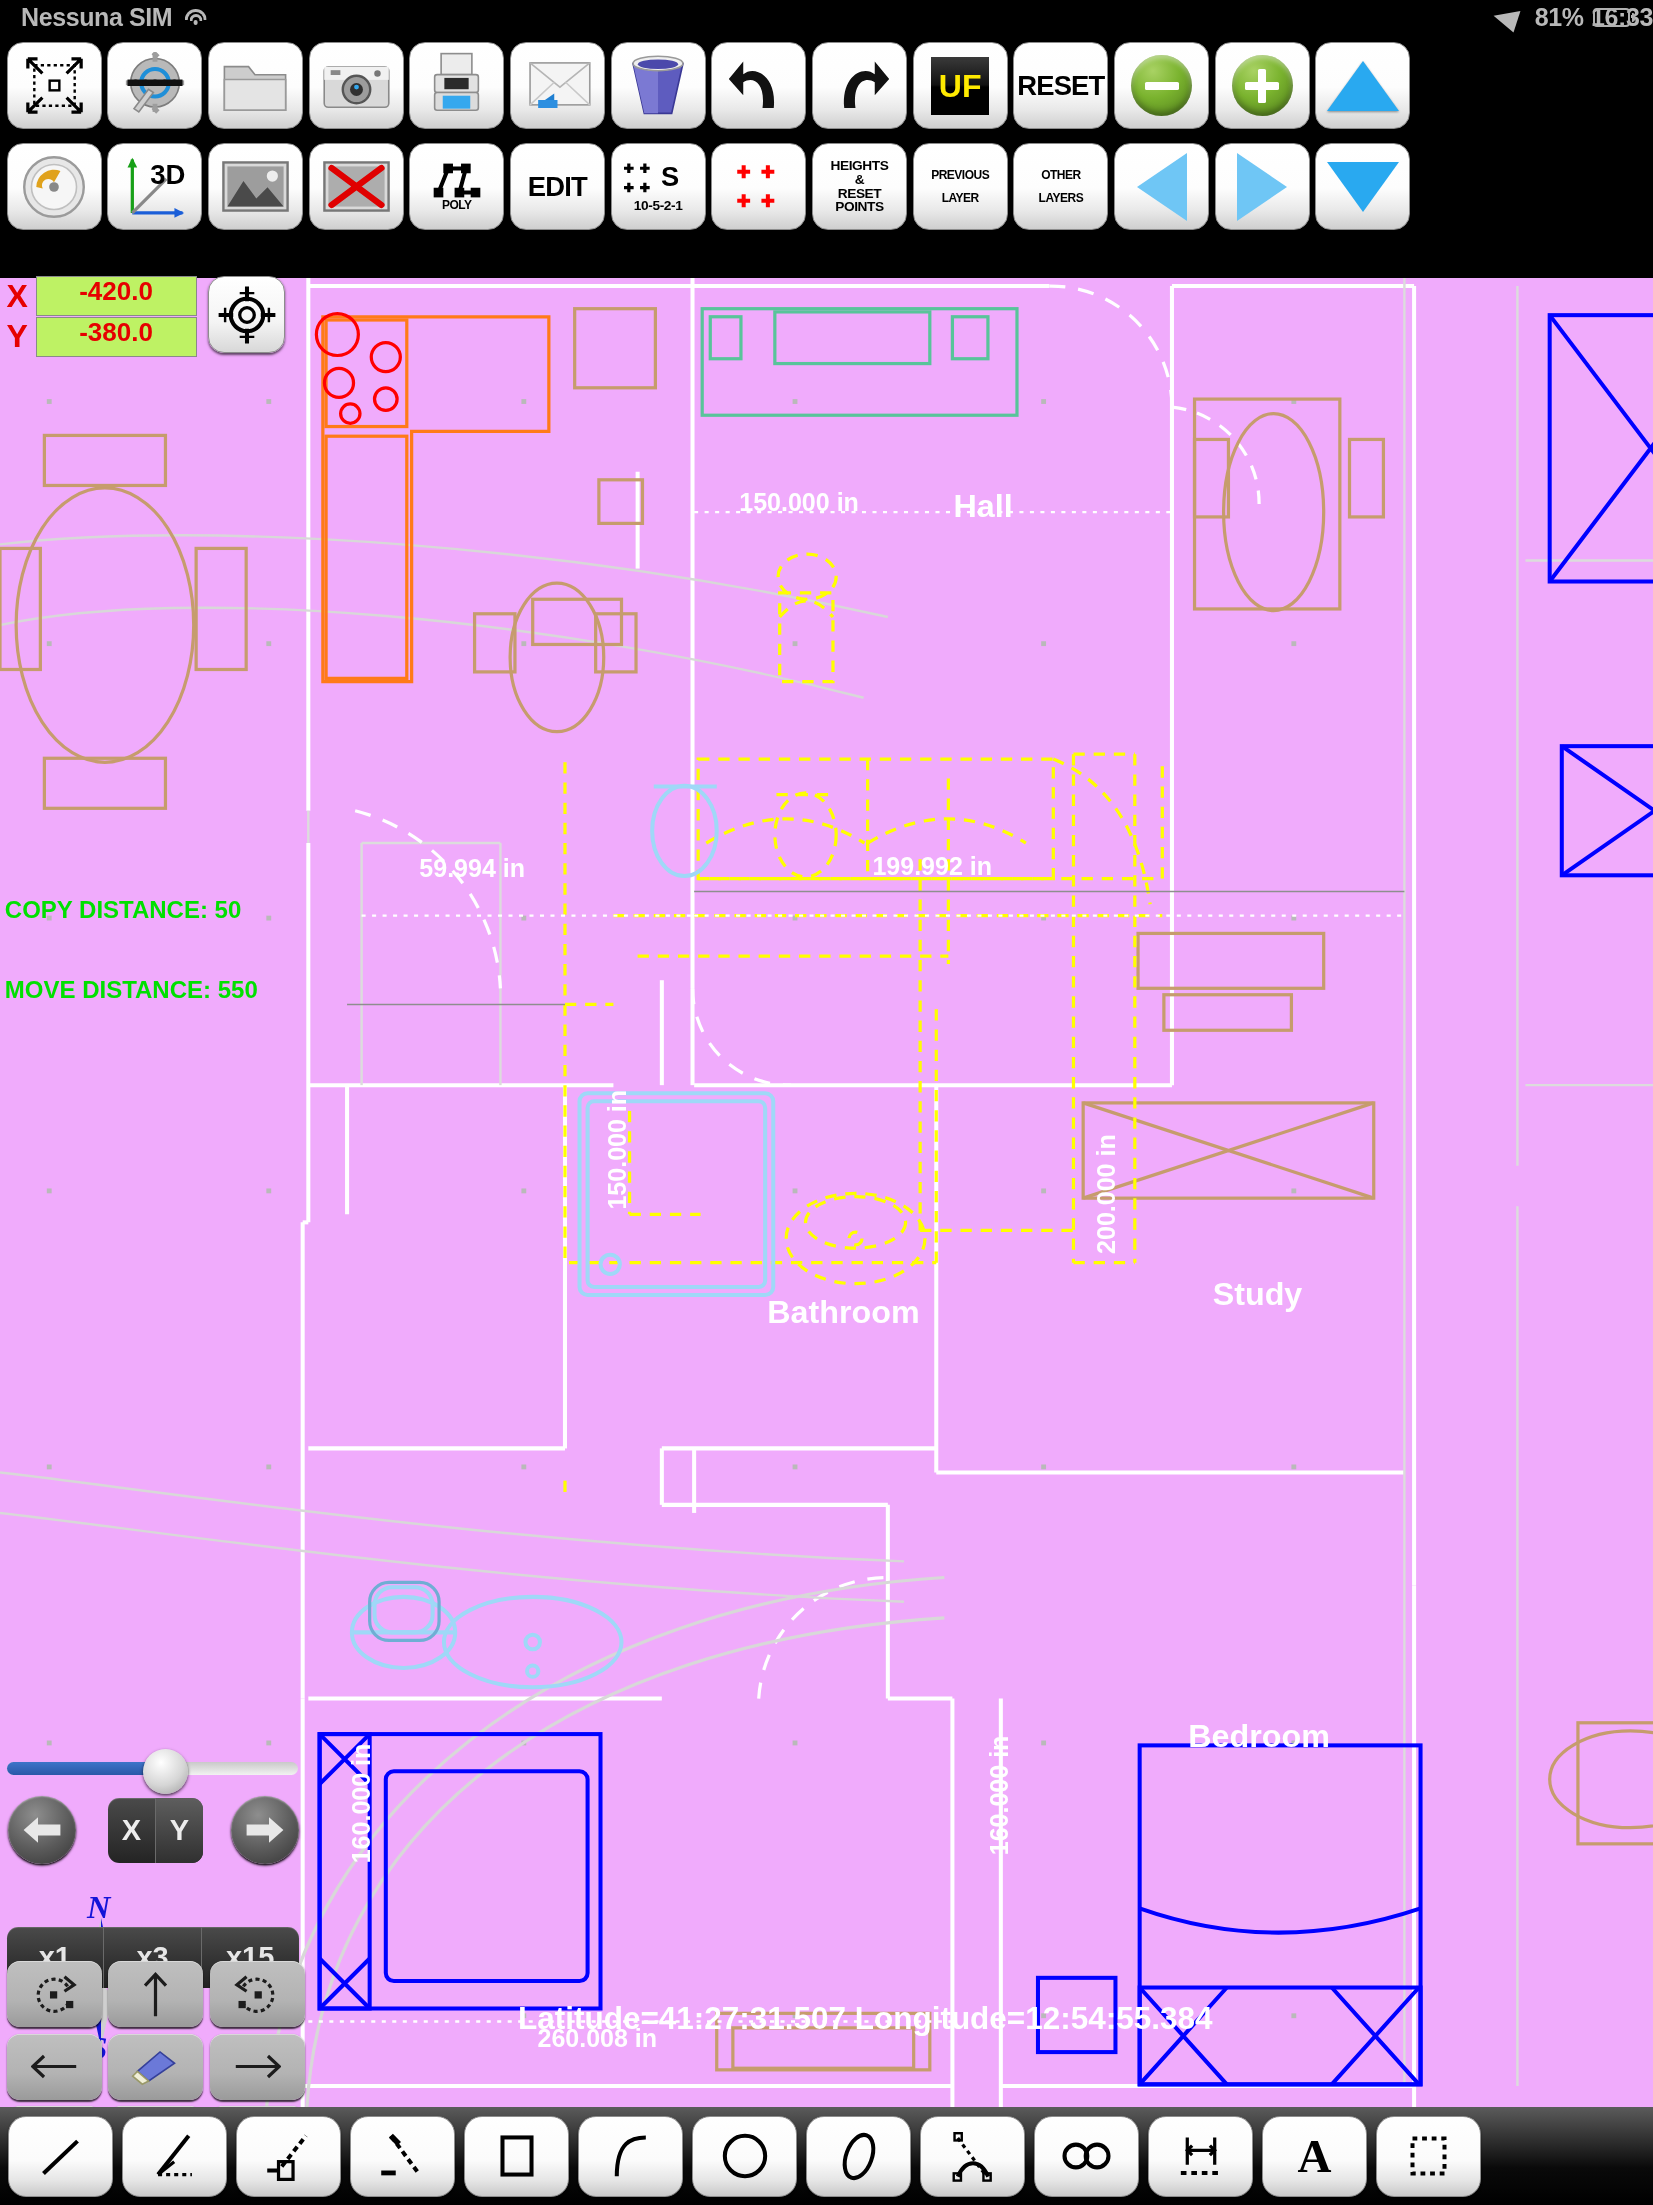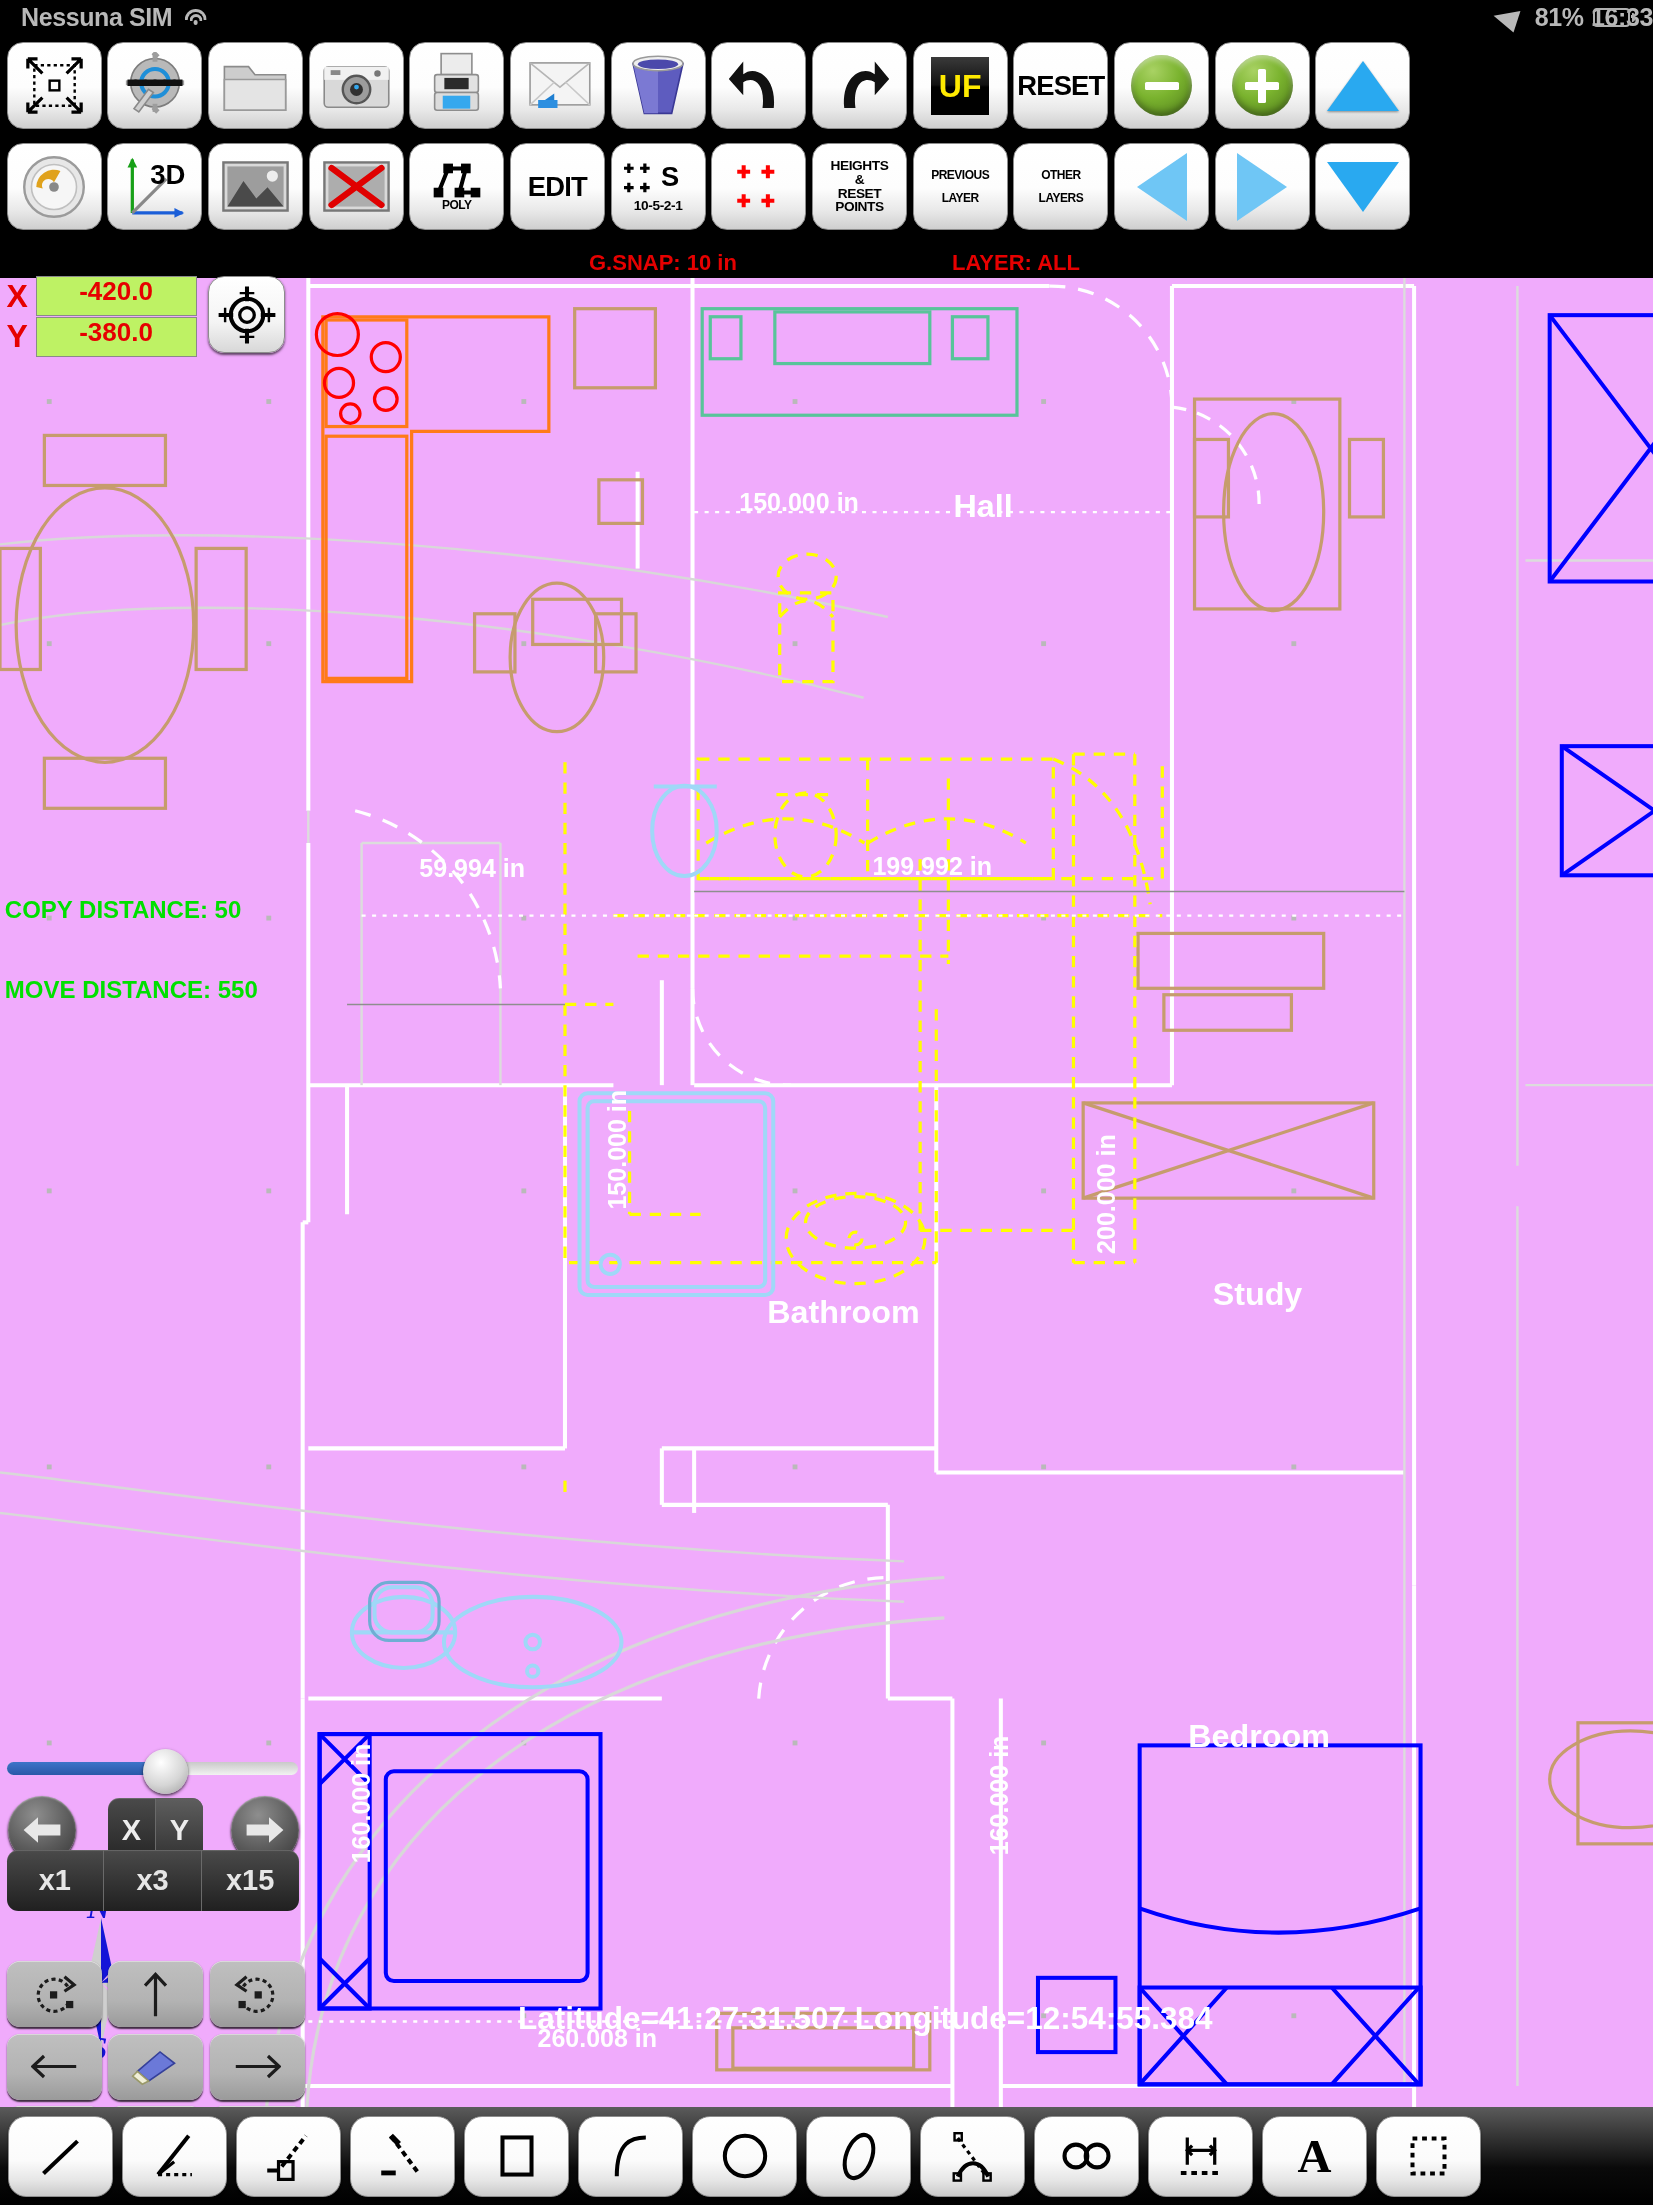"G.SNAP: 10 in" div.snapline { html: <div> <span>G.SNAP: 10 in</span> <span>LAYER: ALL</span> </div> -> none }
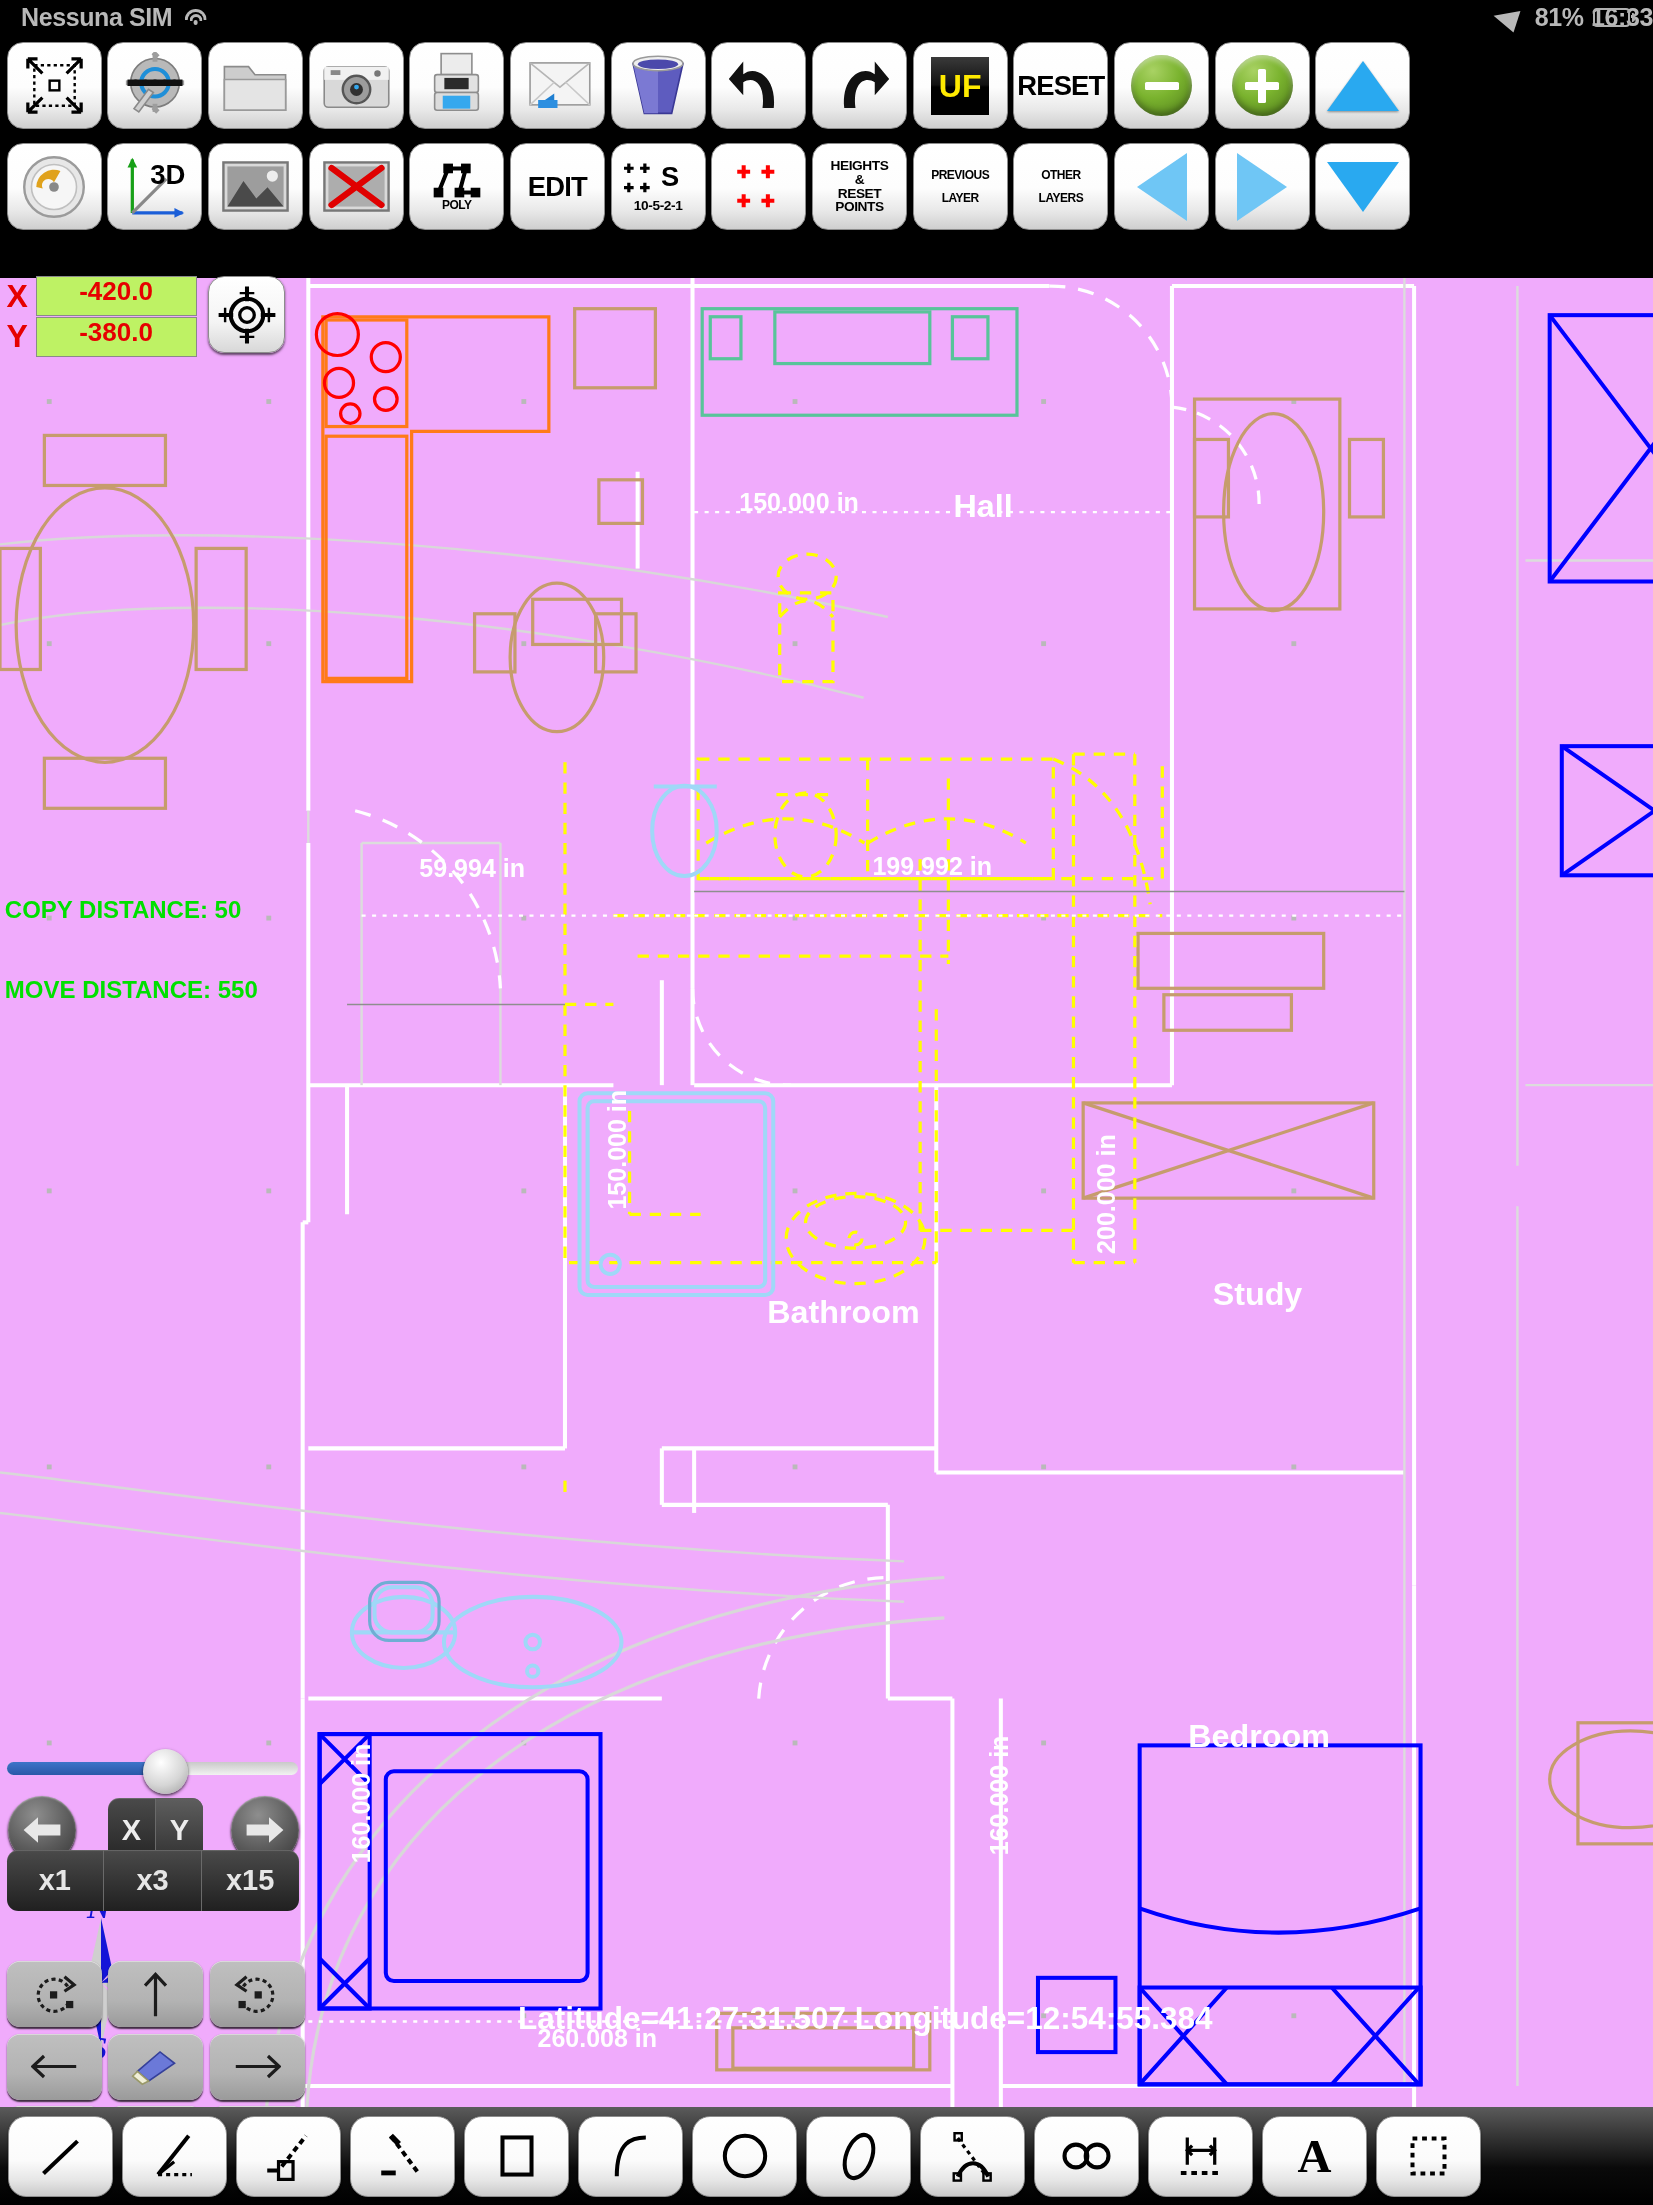"x1" .mult-row { top: 1572px -> 1649px }
